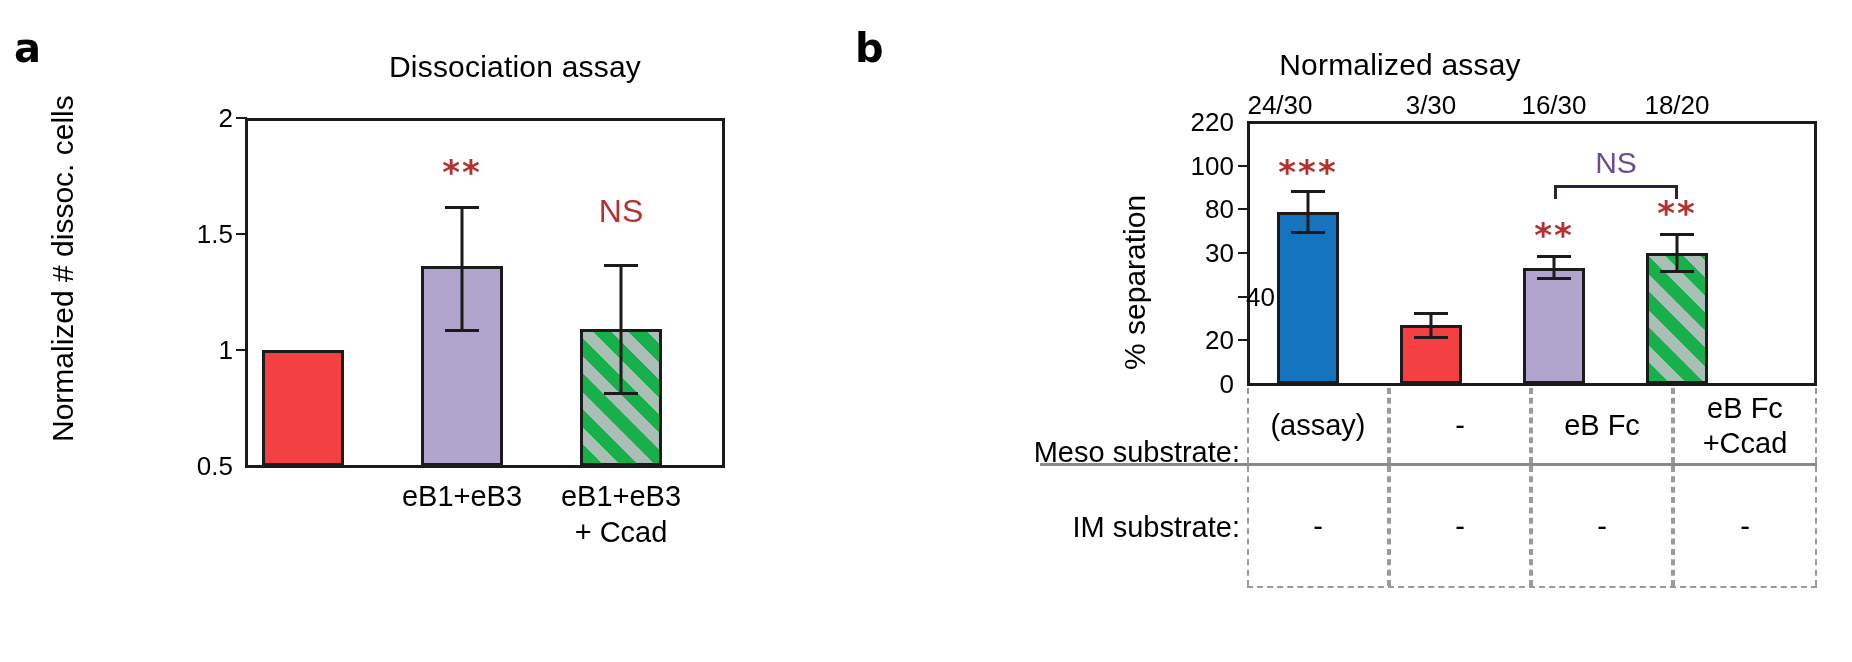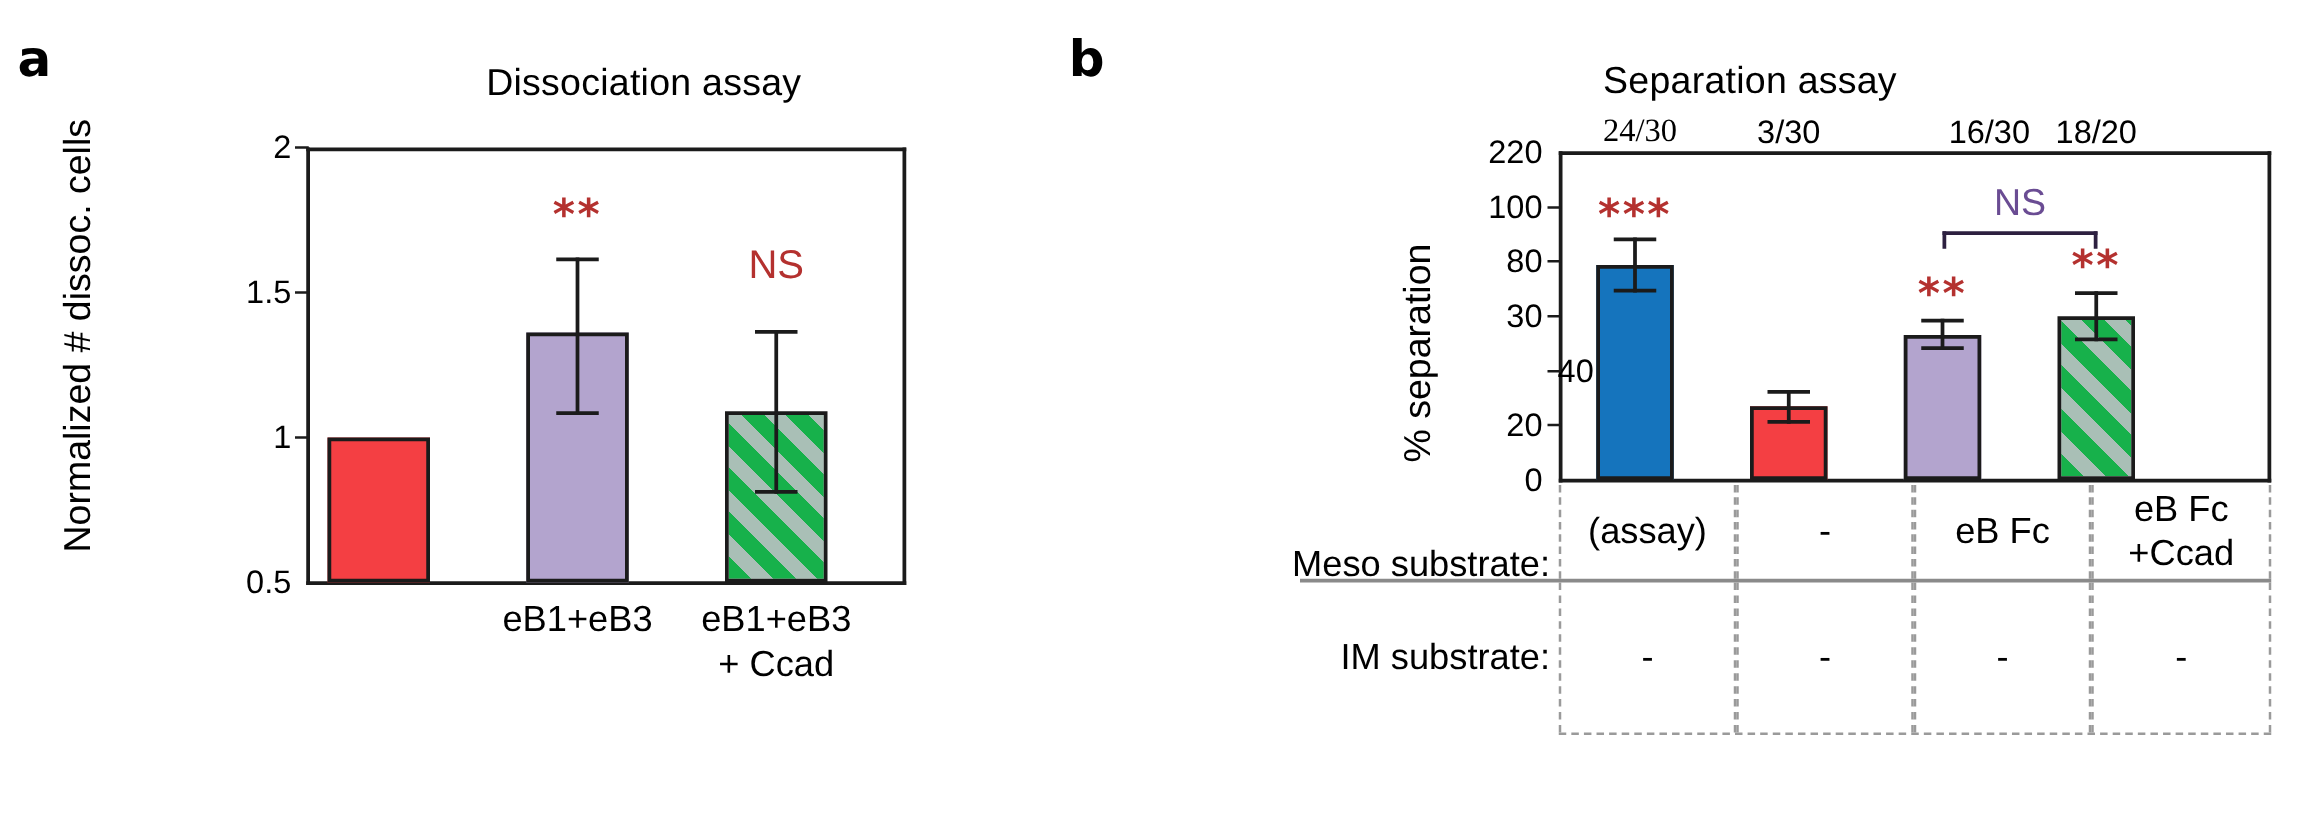"Separation assay" div.chart-title { text: Separation -> Normalized }
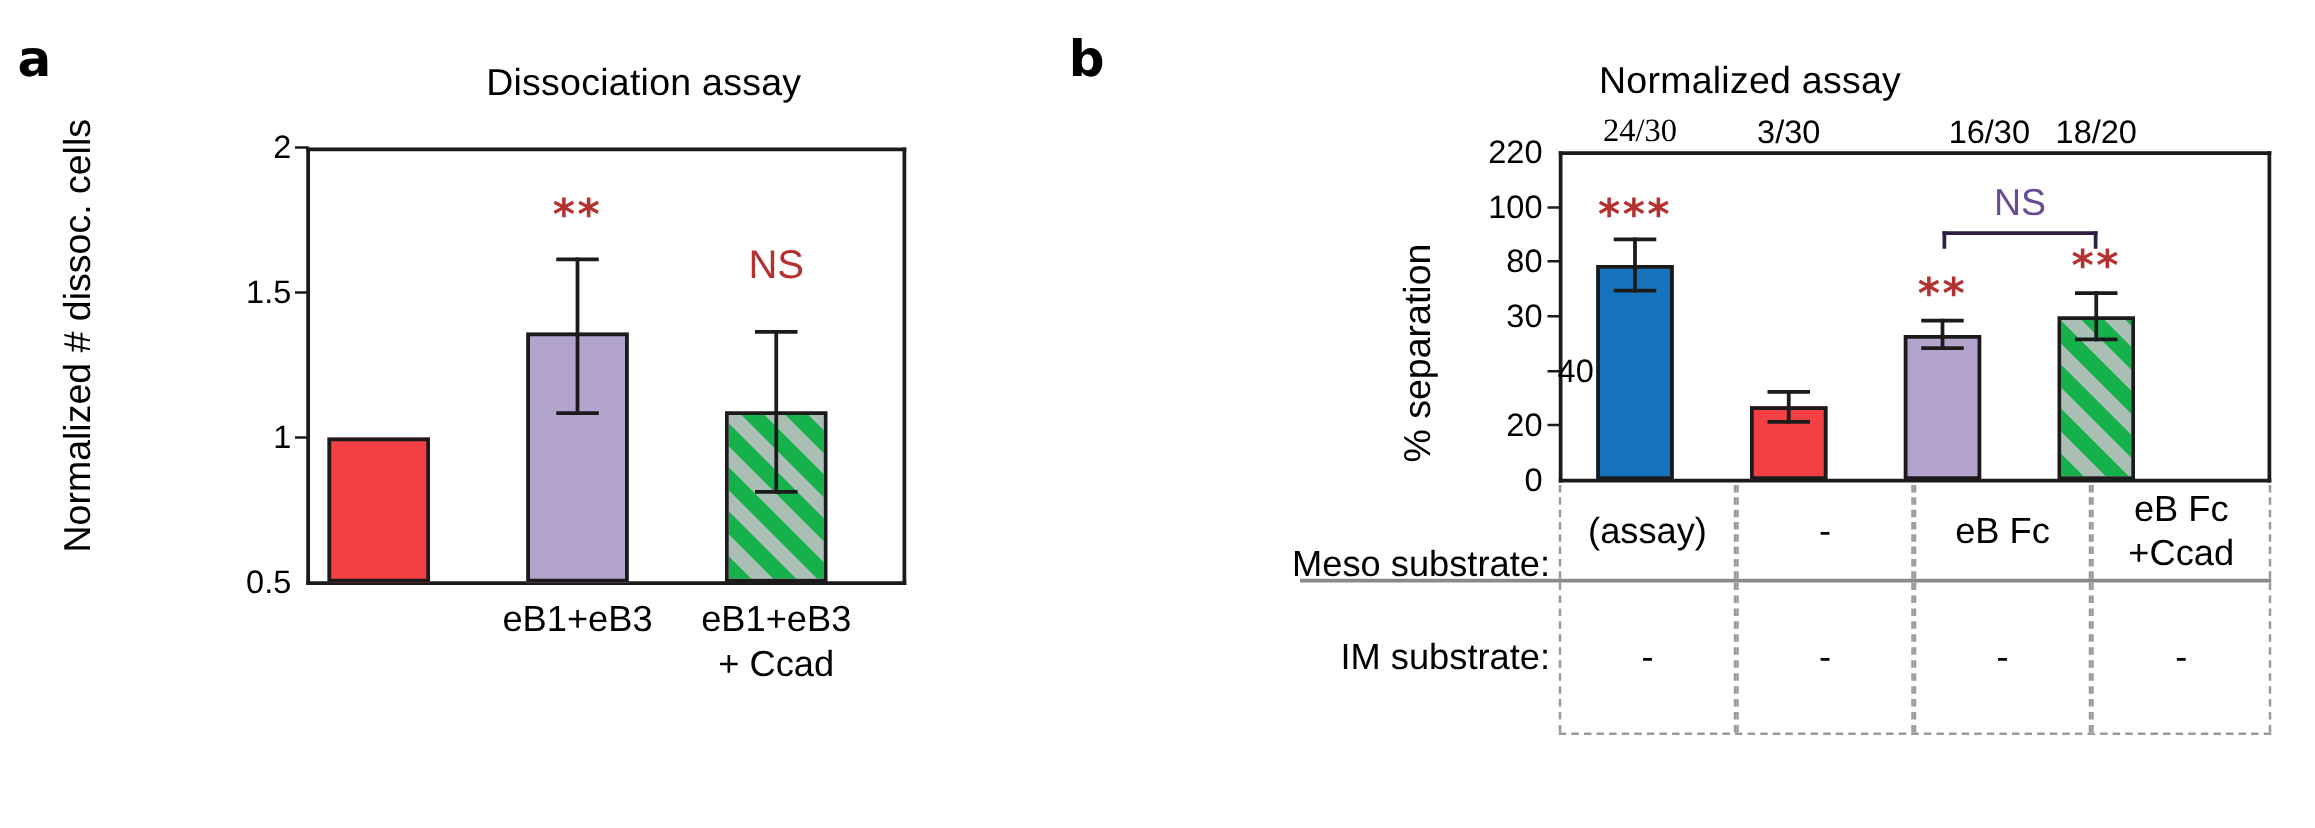"24/30" div.count { font-family: Liberation Serif, serif -> none; left: 1312px -> 1280px }
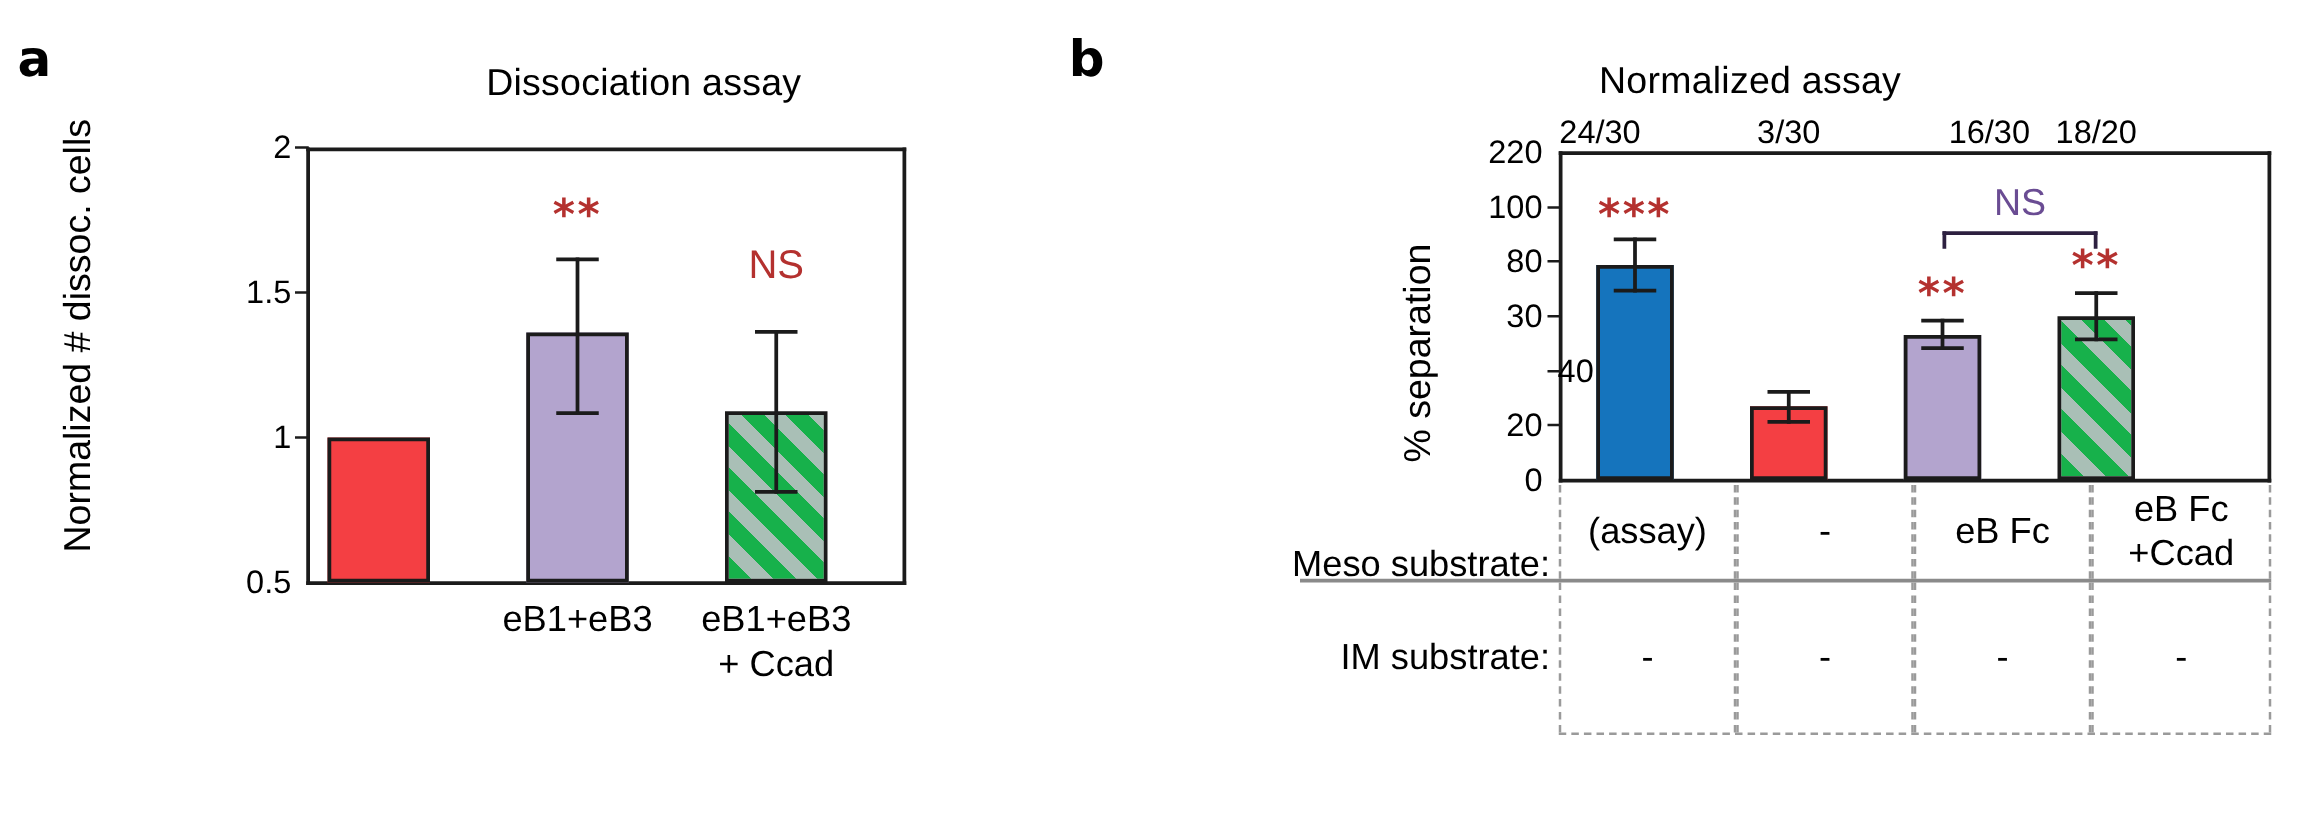"16/30" div.count { text-align: right -> none }
